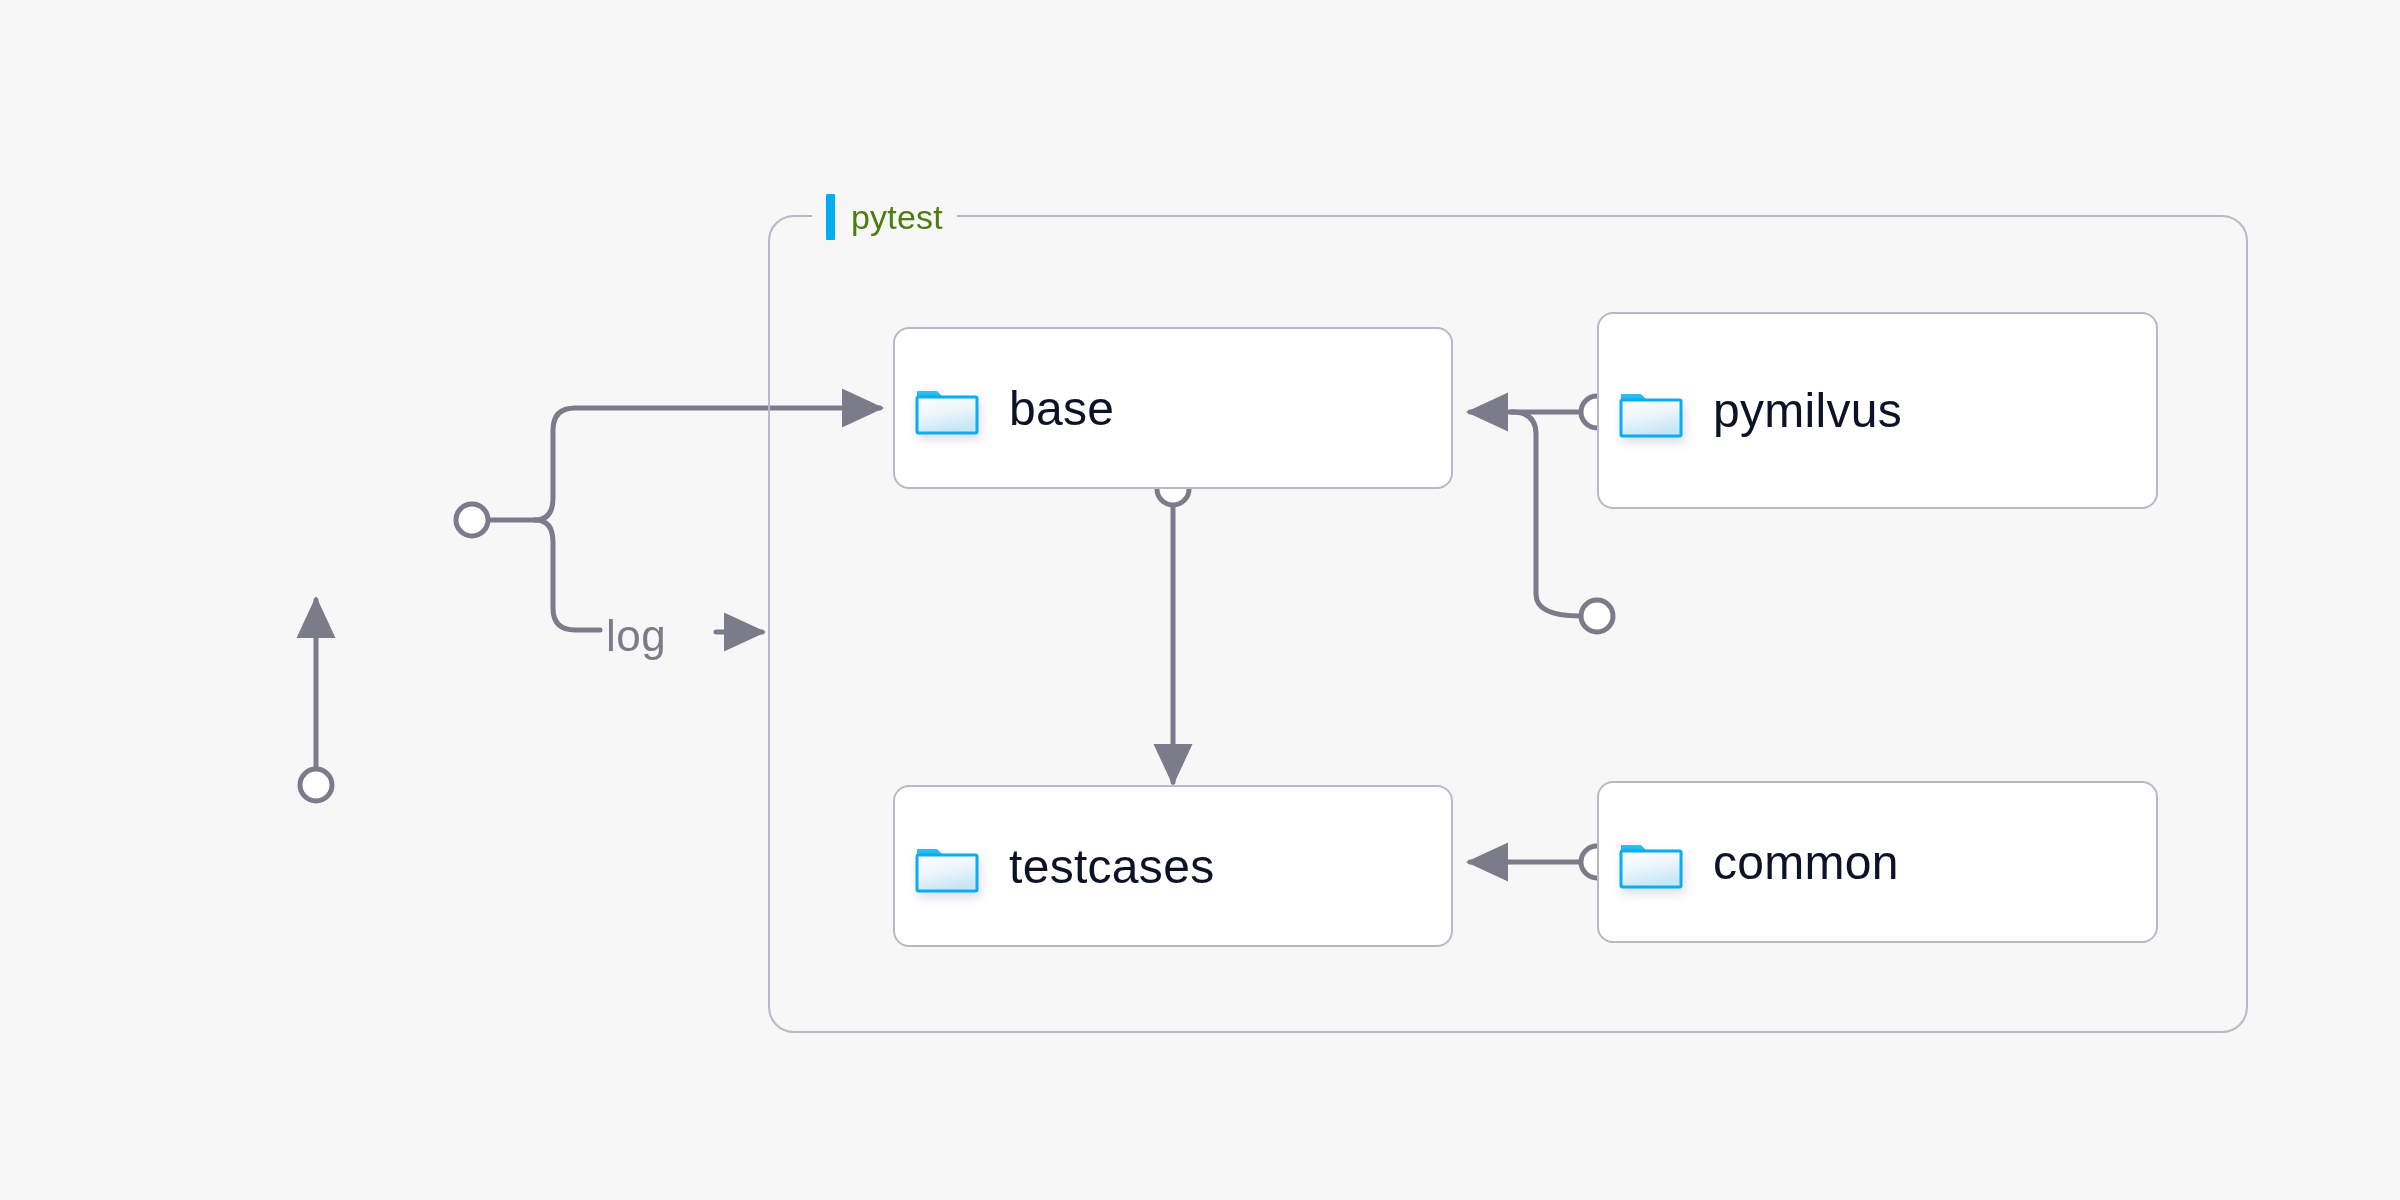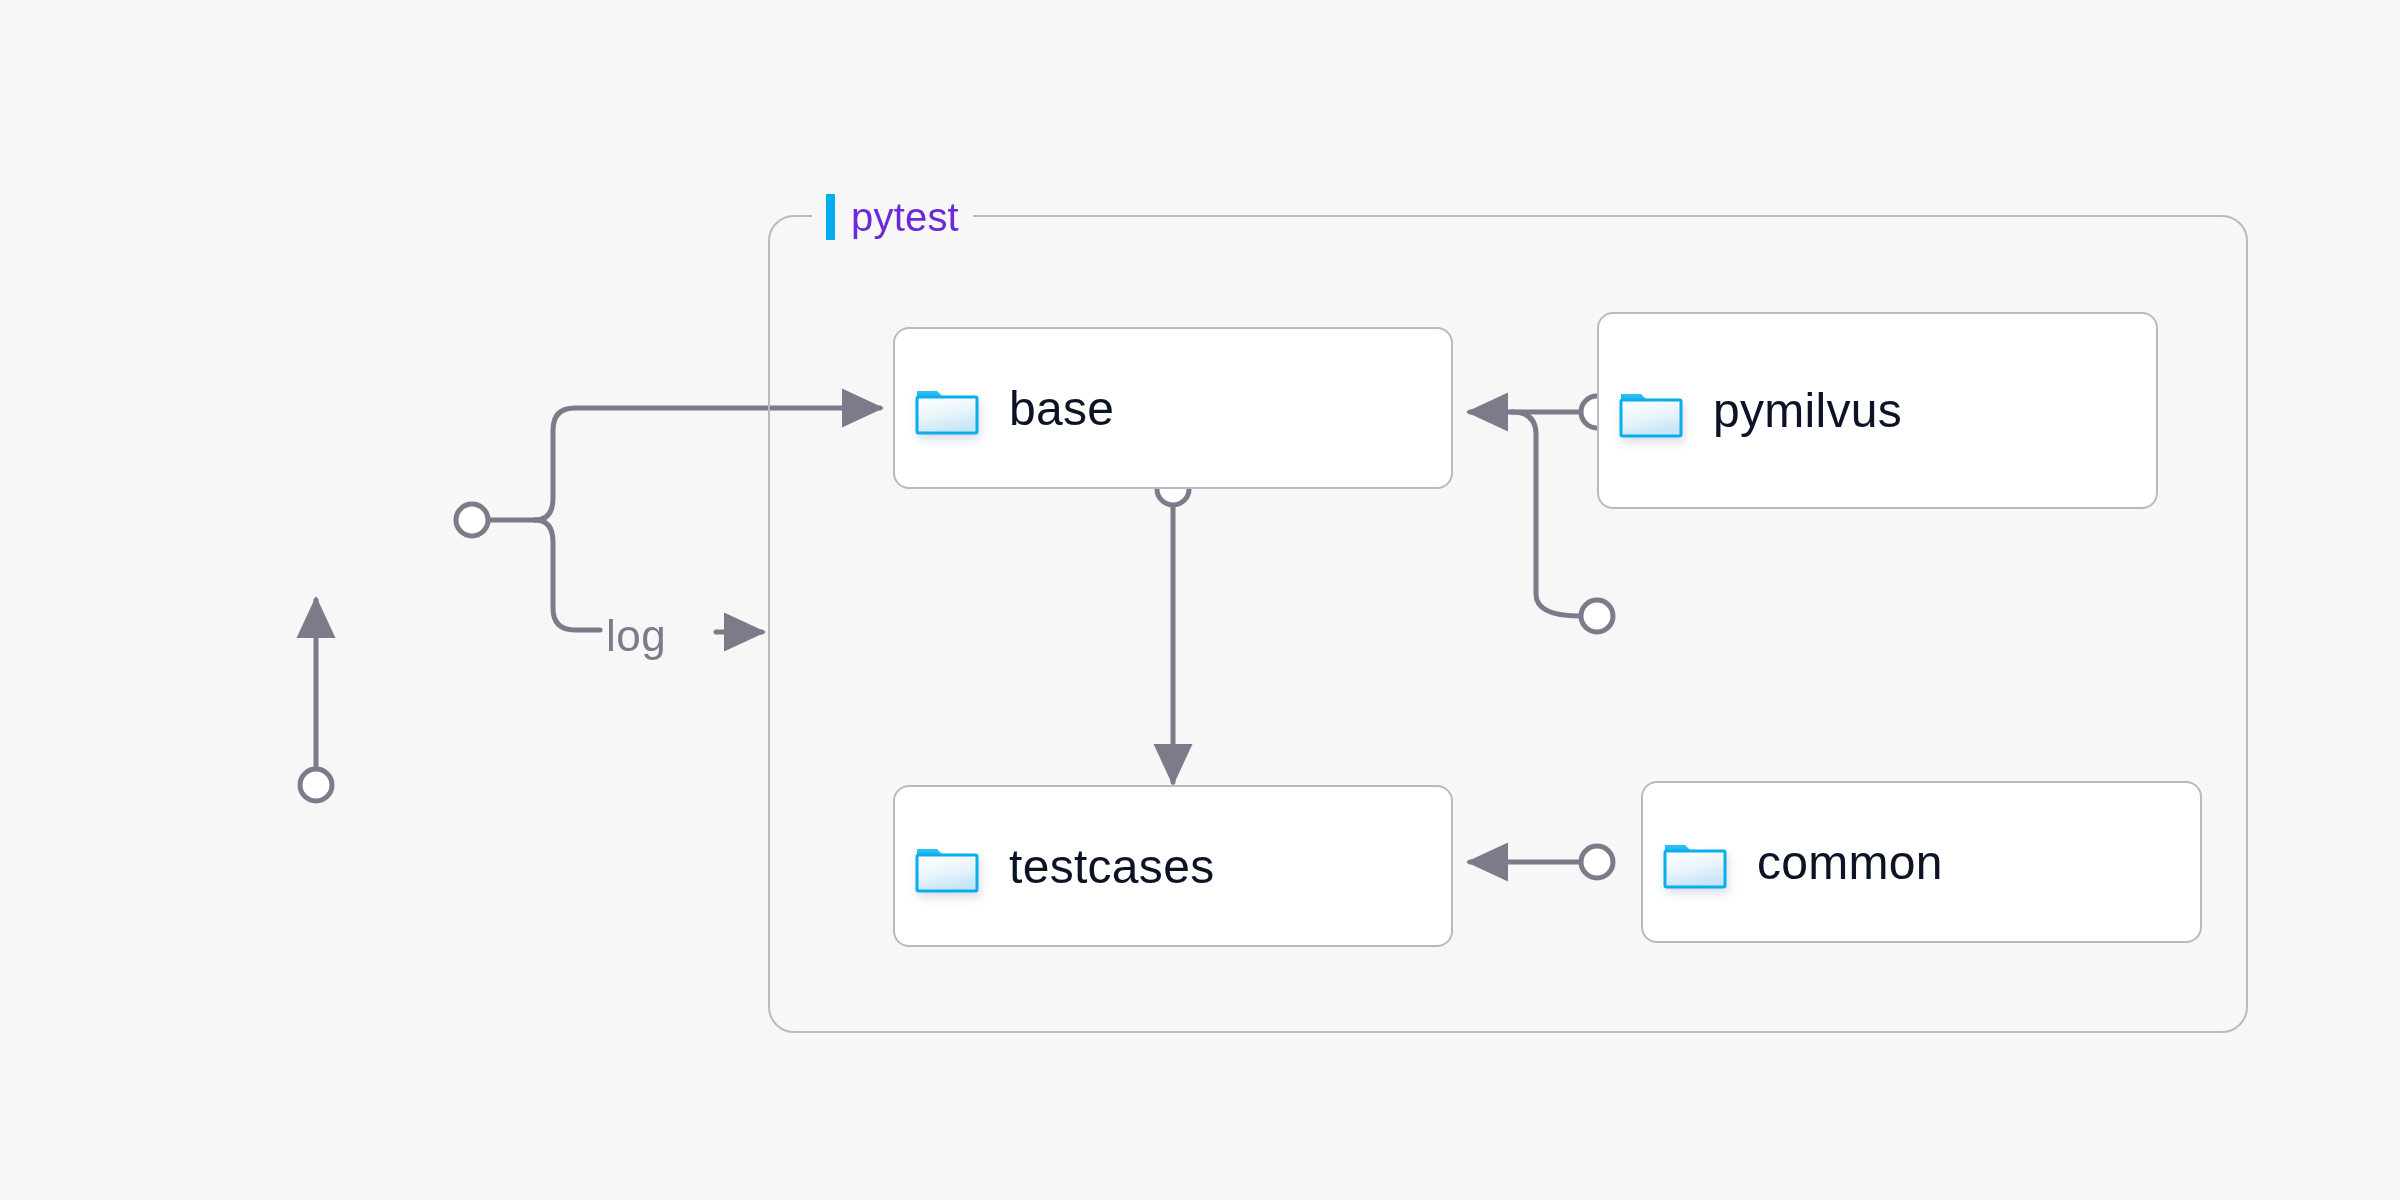"pytest" .group-label .txt { color: #6d28d9 -> #4d7c0f; font-size: 40px -> 34px }
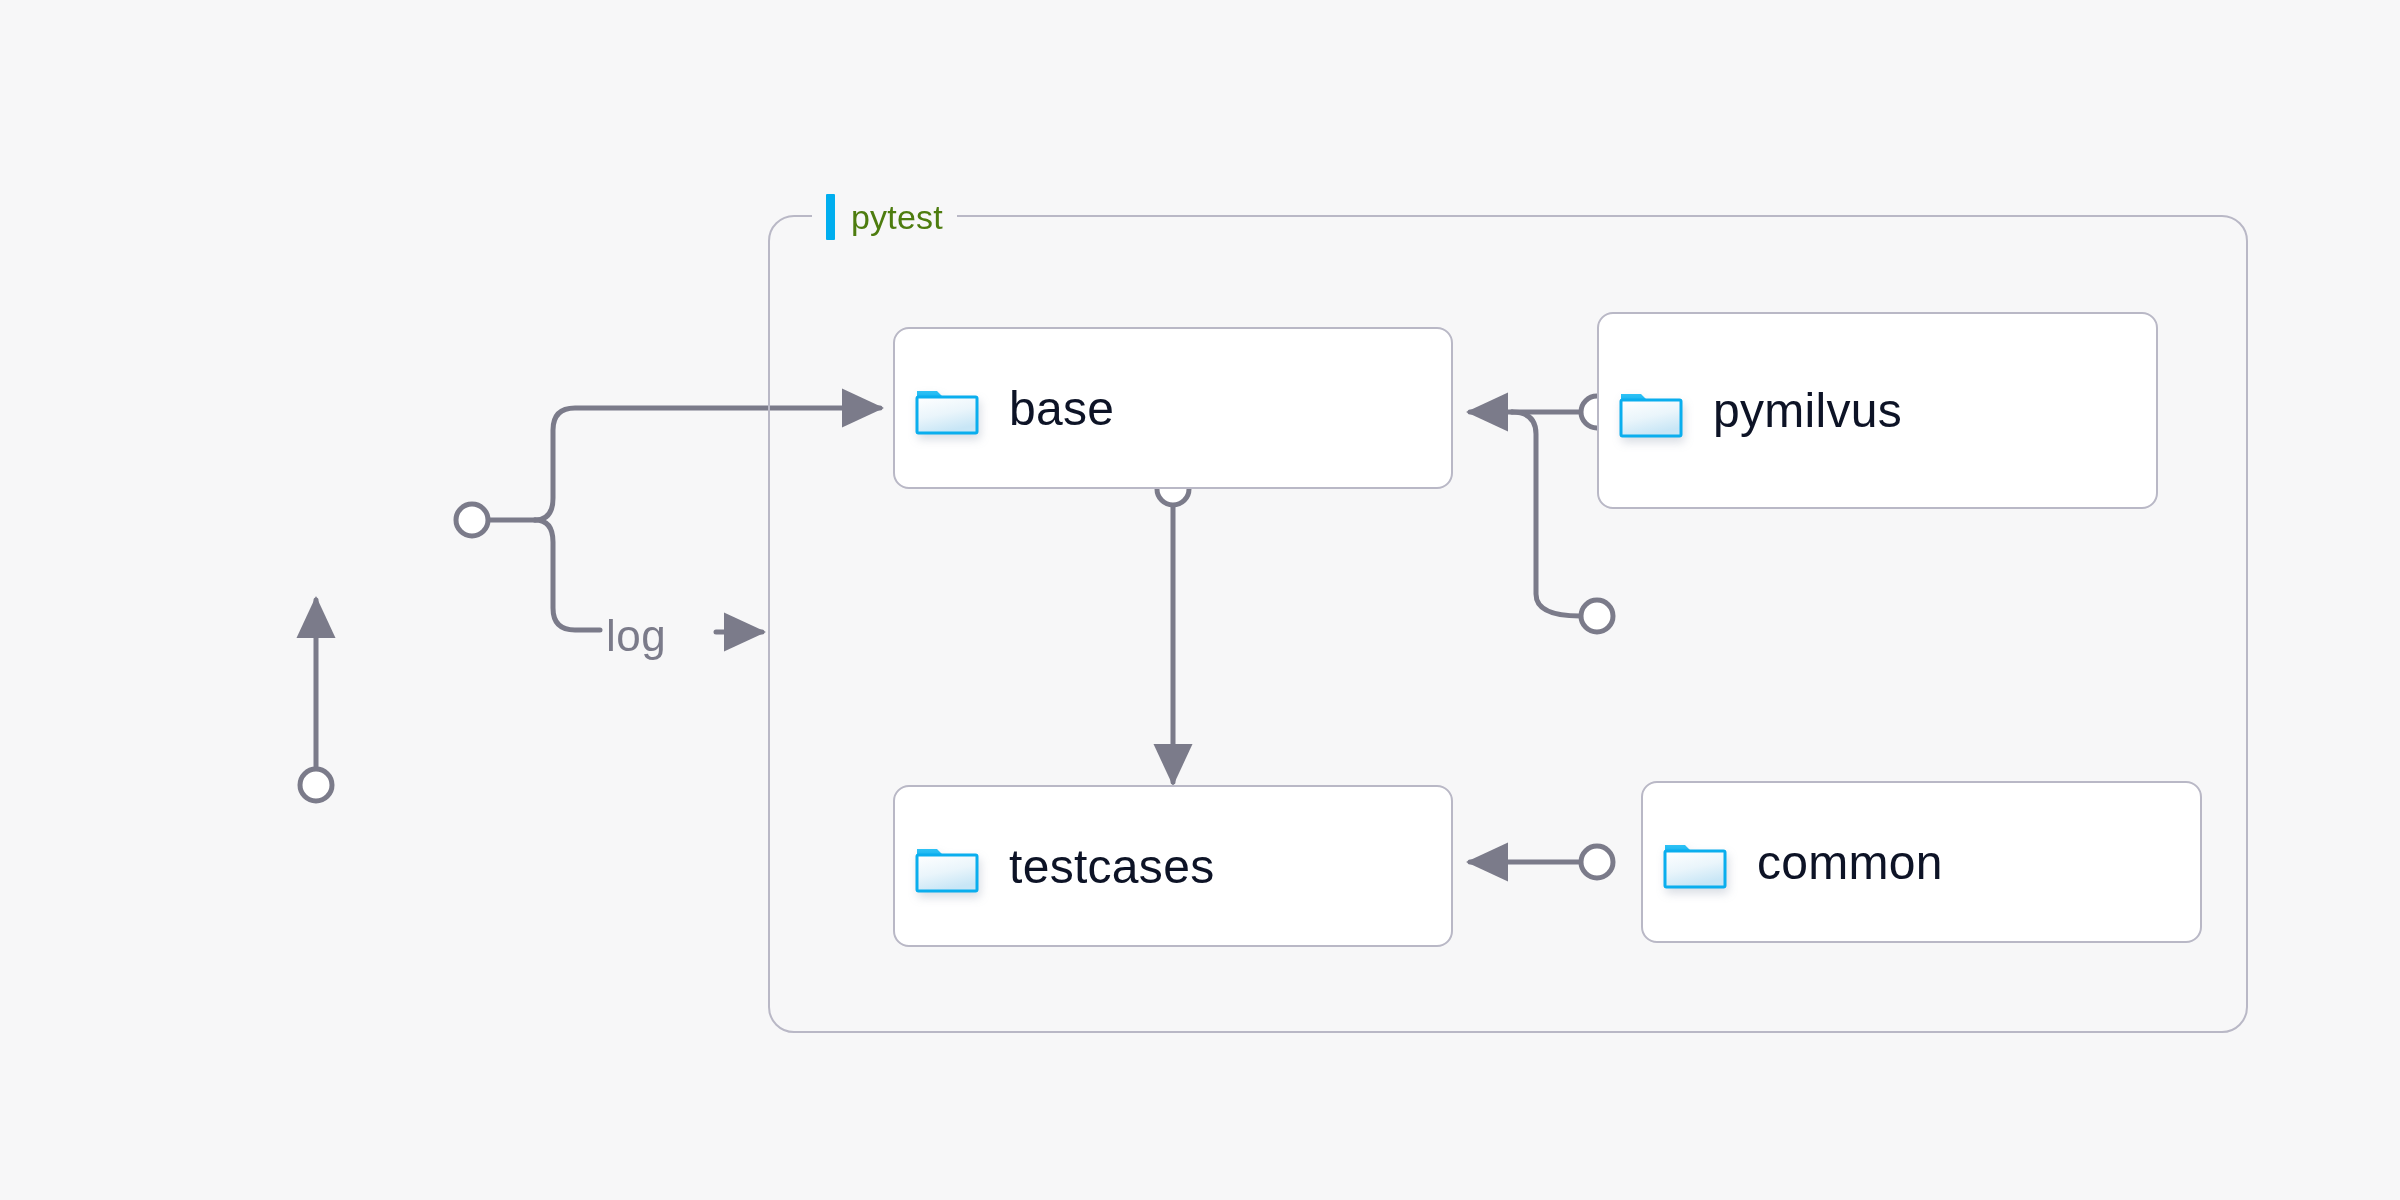"common" div.node { margin-left: 44px -> none }
